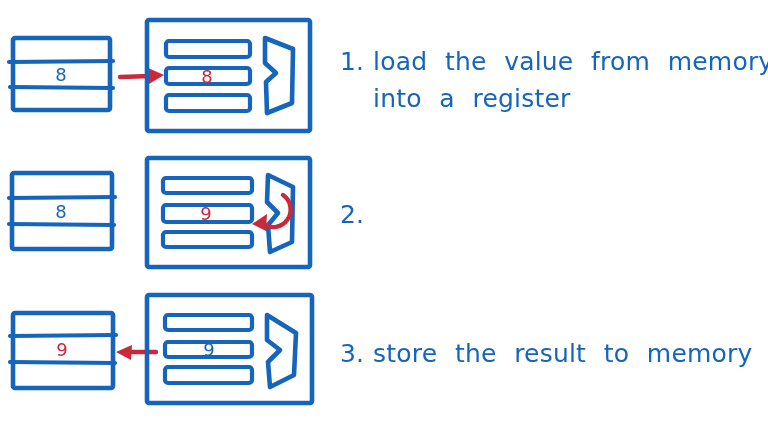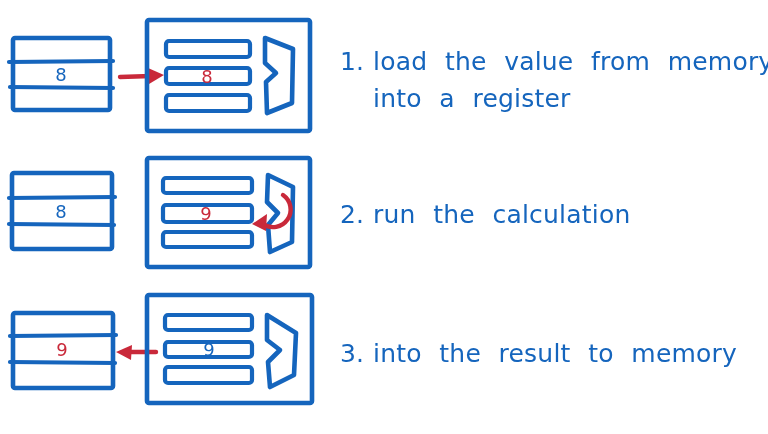"run the calculation" span.step-text { html: <span> <span>run the calculation</span> <span></span> </span> -> none }
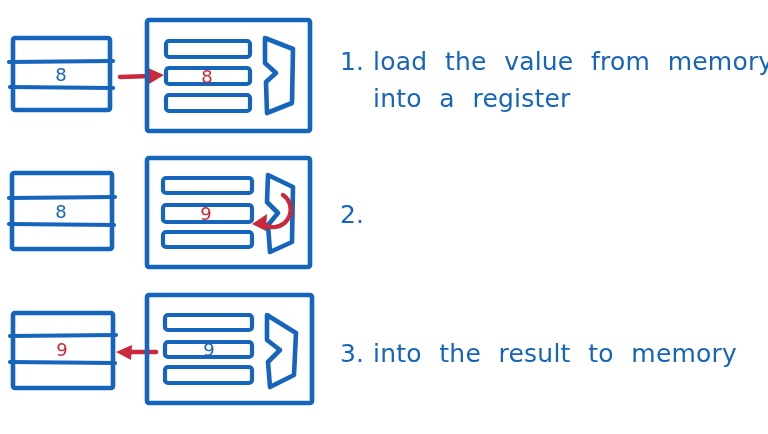"into the result to memory" span.step-line { text: into -> store }
